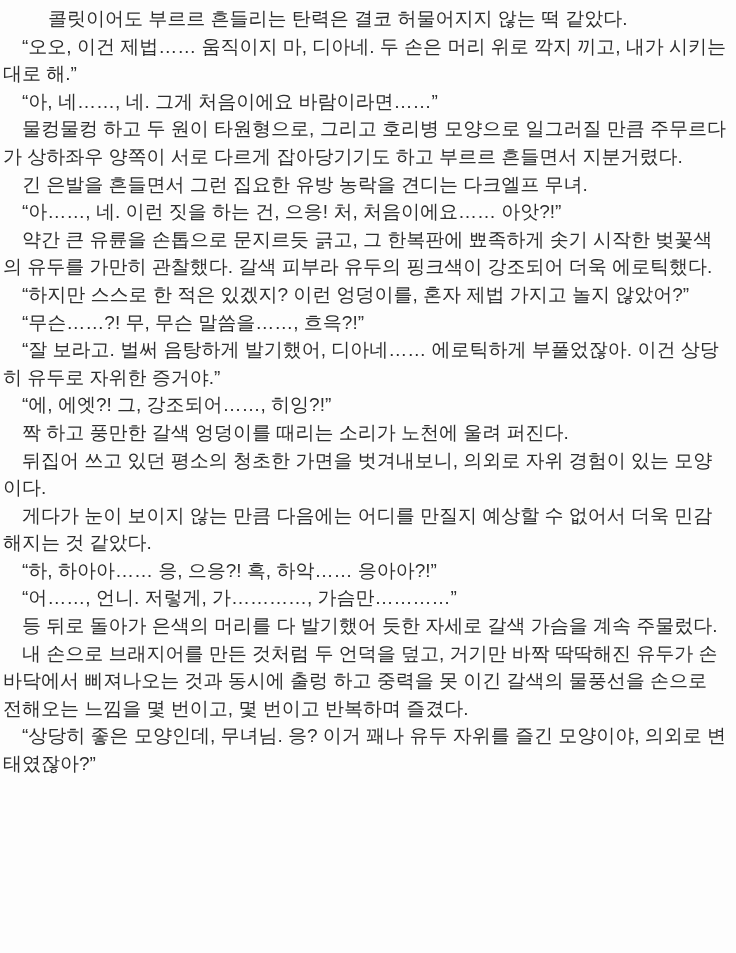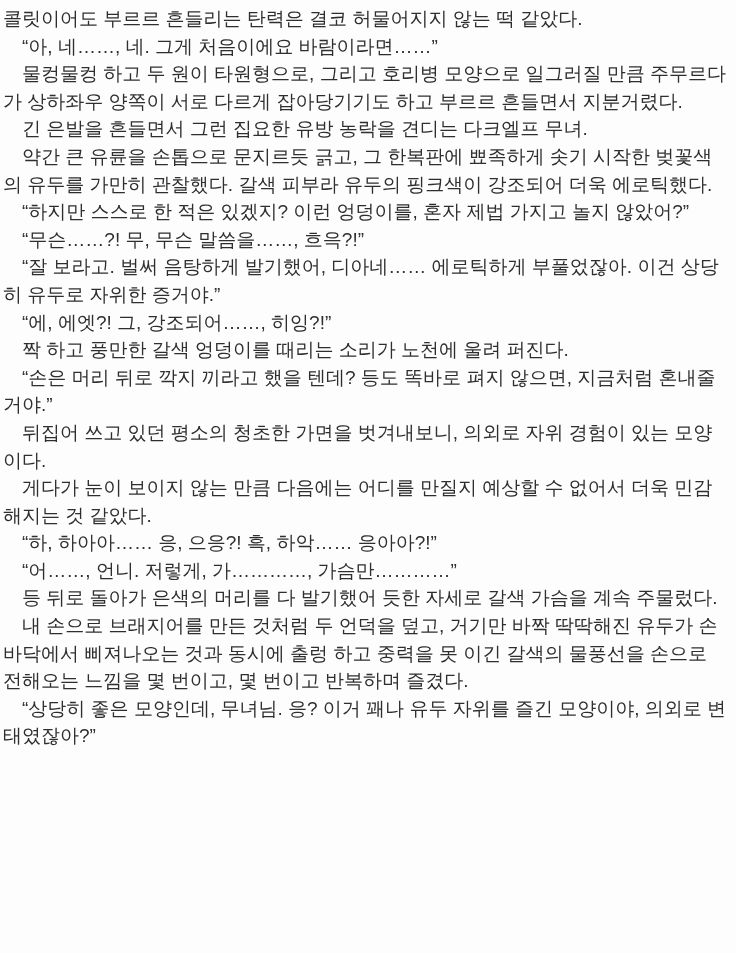"콜릿이어도 부르르 흔들리는 탄력은 결코" .page p.no-indent { margin-left: none -> 45px }
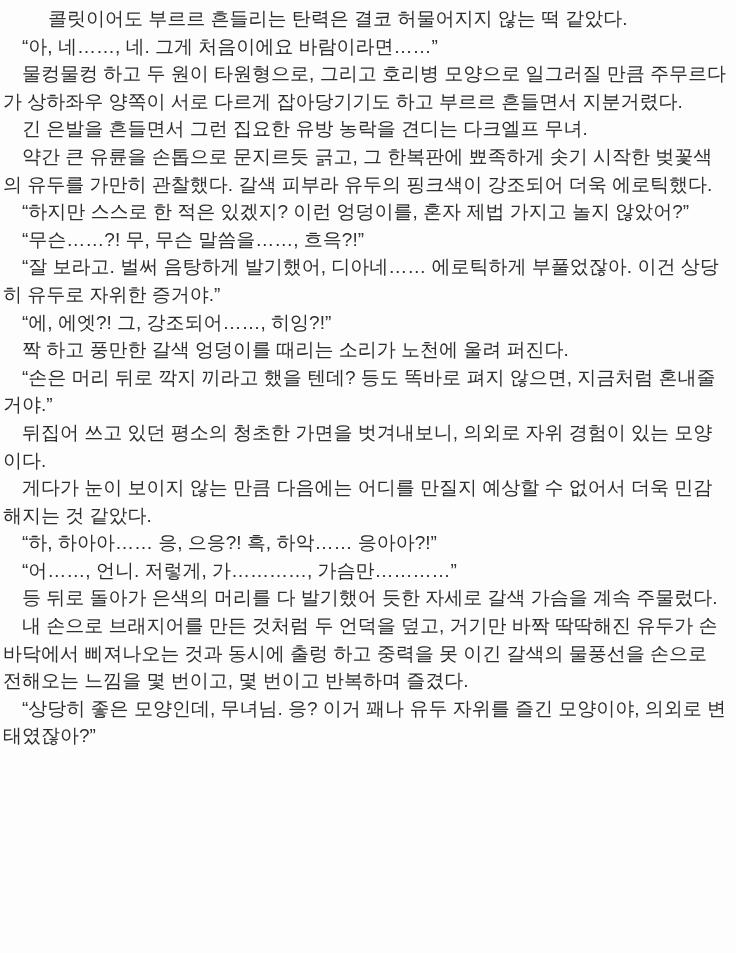"“오오, 이건 제법…… 움직이지 마," p { html: none -> <p>“오오, 이건 제법…… 움직이지 마, 디아네. 두 손은 머리 위로 깍지 끼고, 내가 시키는 대로 해.”</p> }
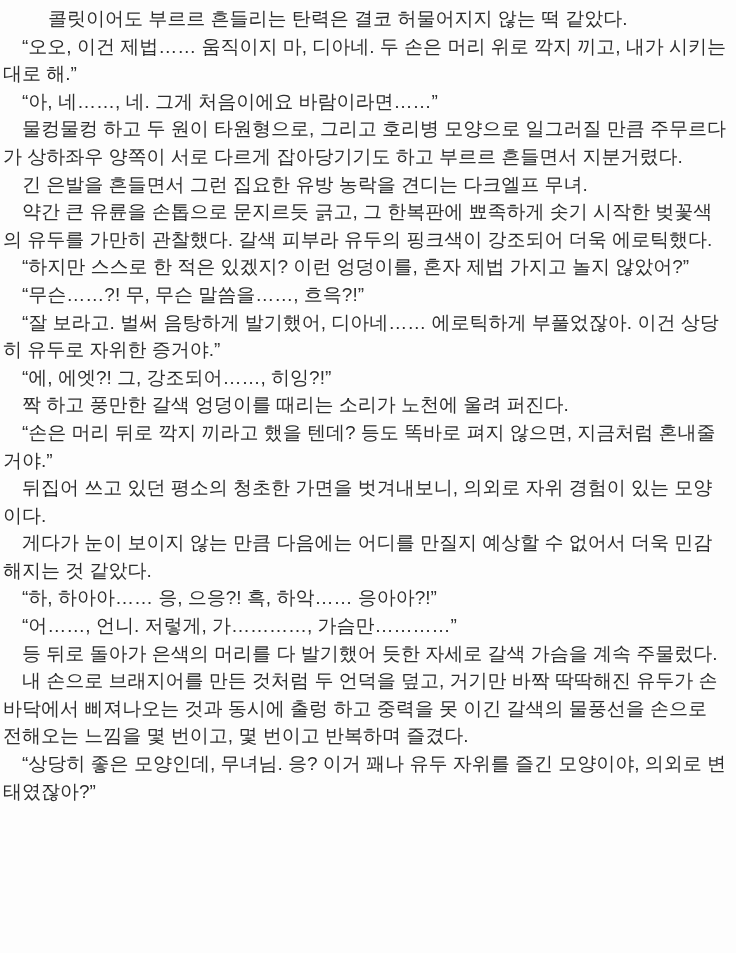"“아……, 네. 이런 짓을 하는" p { html: none -> <p>“아……, 네. 이런 짓을 하는 건, 으응! 처, 처음이에요…… 아앗?!”</p> }
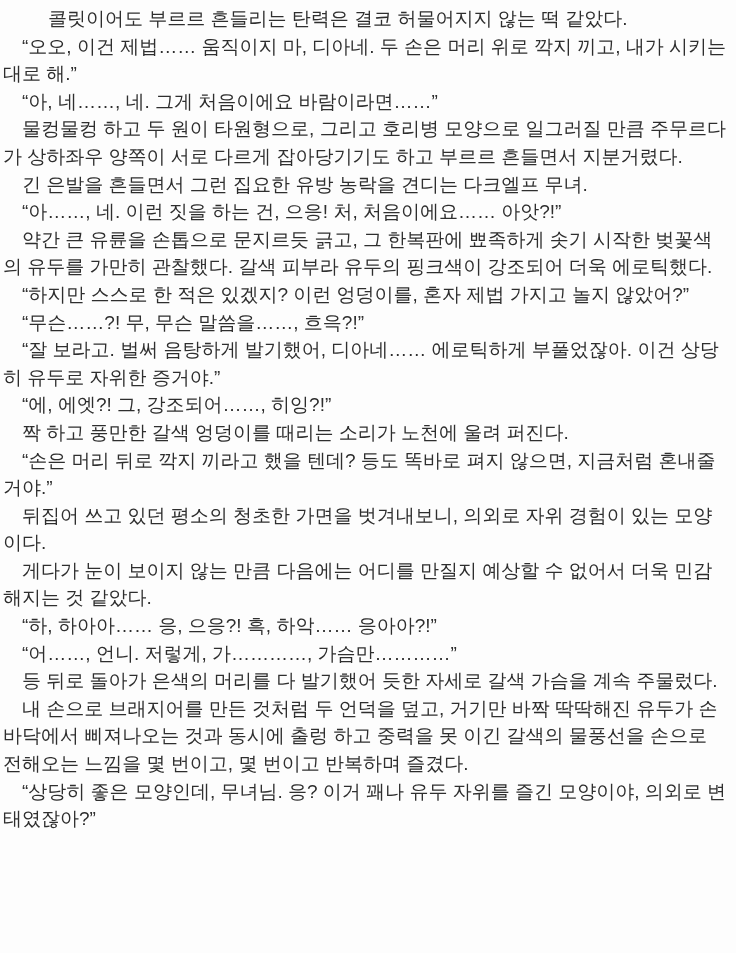"“손은 머리 뒤로 깍지 끼라고" p { html: <p>“손은 머리 뒤로 깍지 끼라고 했을 텐데? 등도 똑바로 펴지 않으면, 지금처럼 혼내줄 거야.”</p> -> none }
